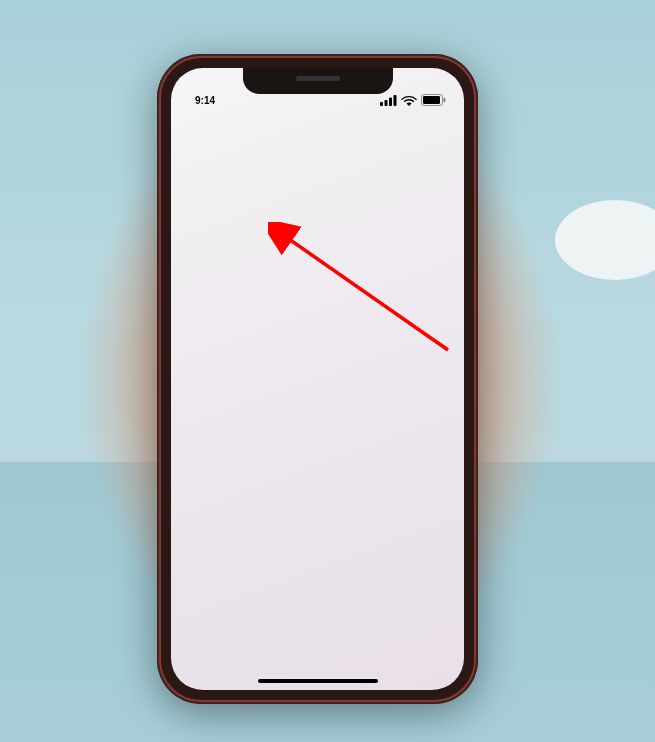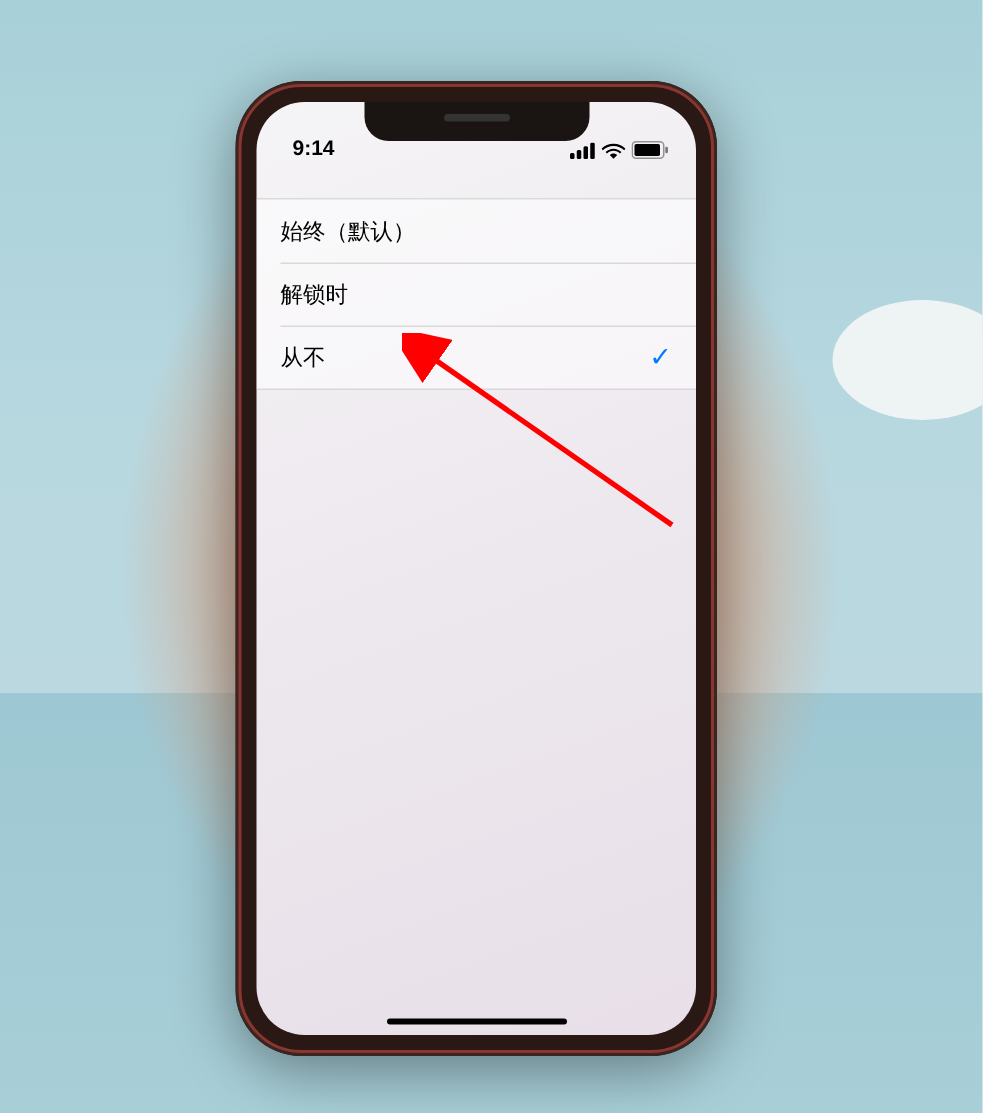"9:14" .status-bar { font-size: 14px -> 10px }
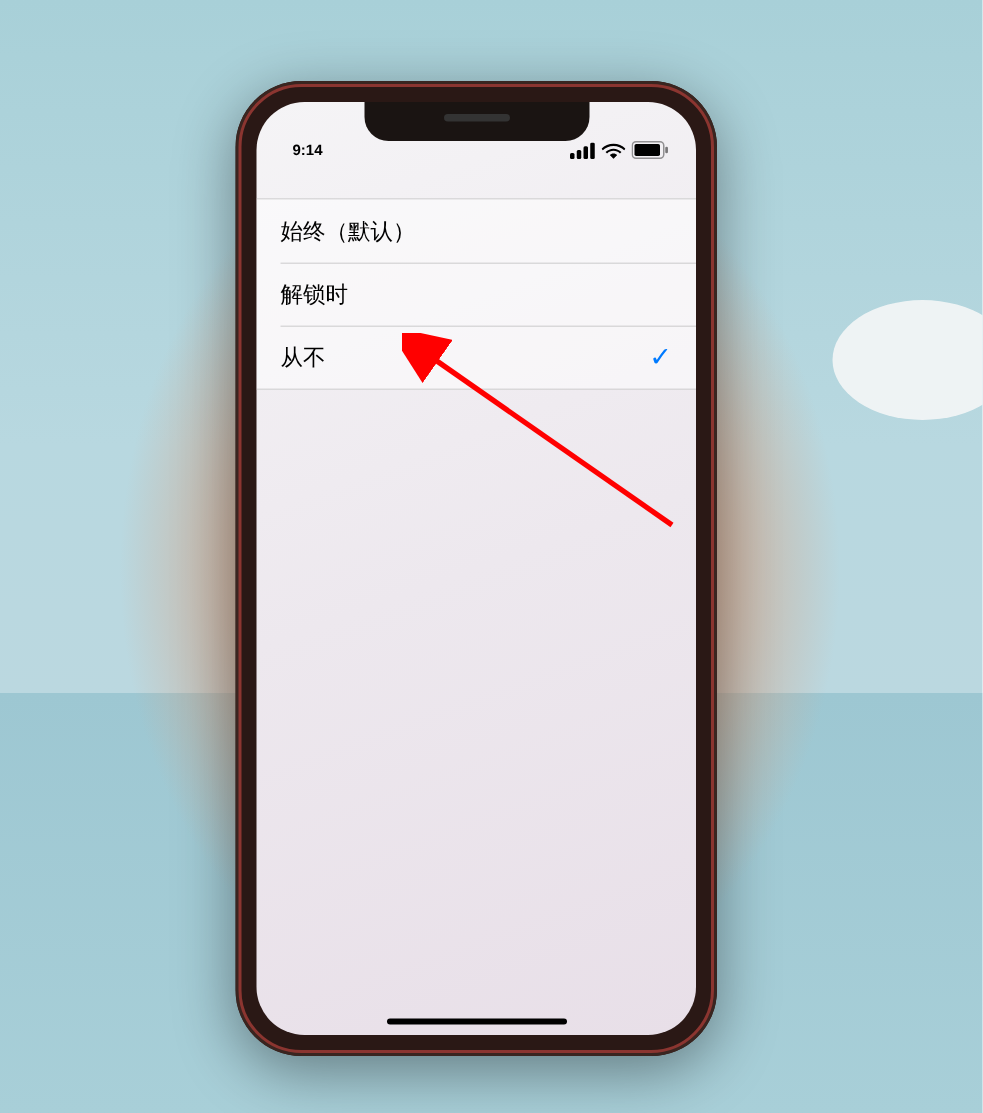"始终（默认）" div.list { html: <div> <div> <span>始终（默认）</span> </div> <div> <span>解锁时</span> </div> <div> <span>从不</span> <span>✓</span> </div> </div> -> none }
